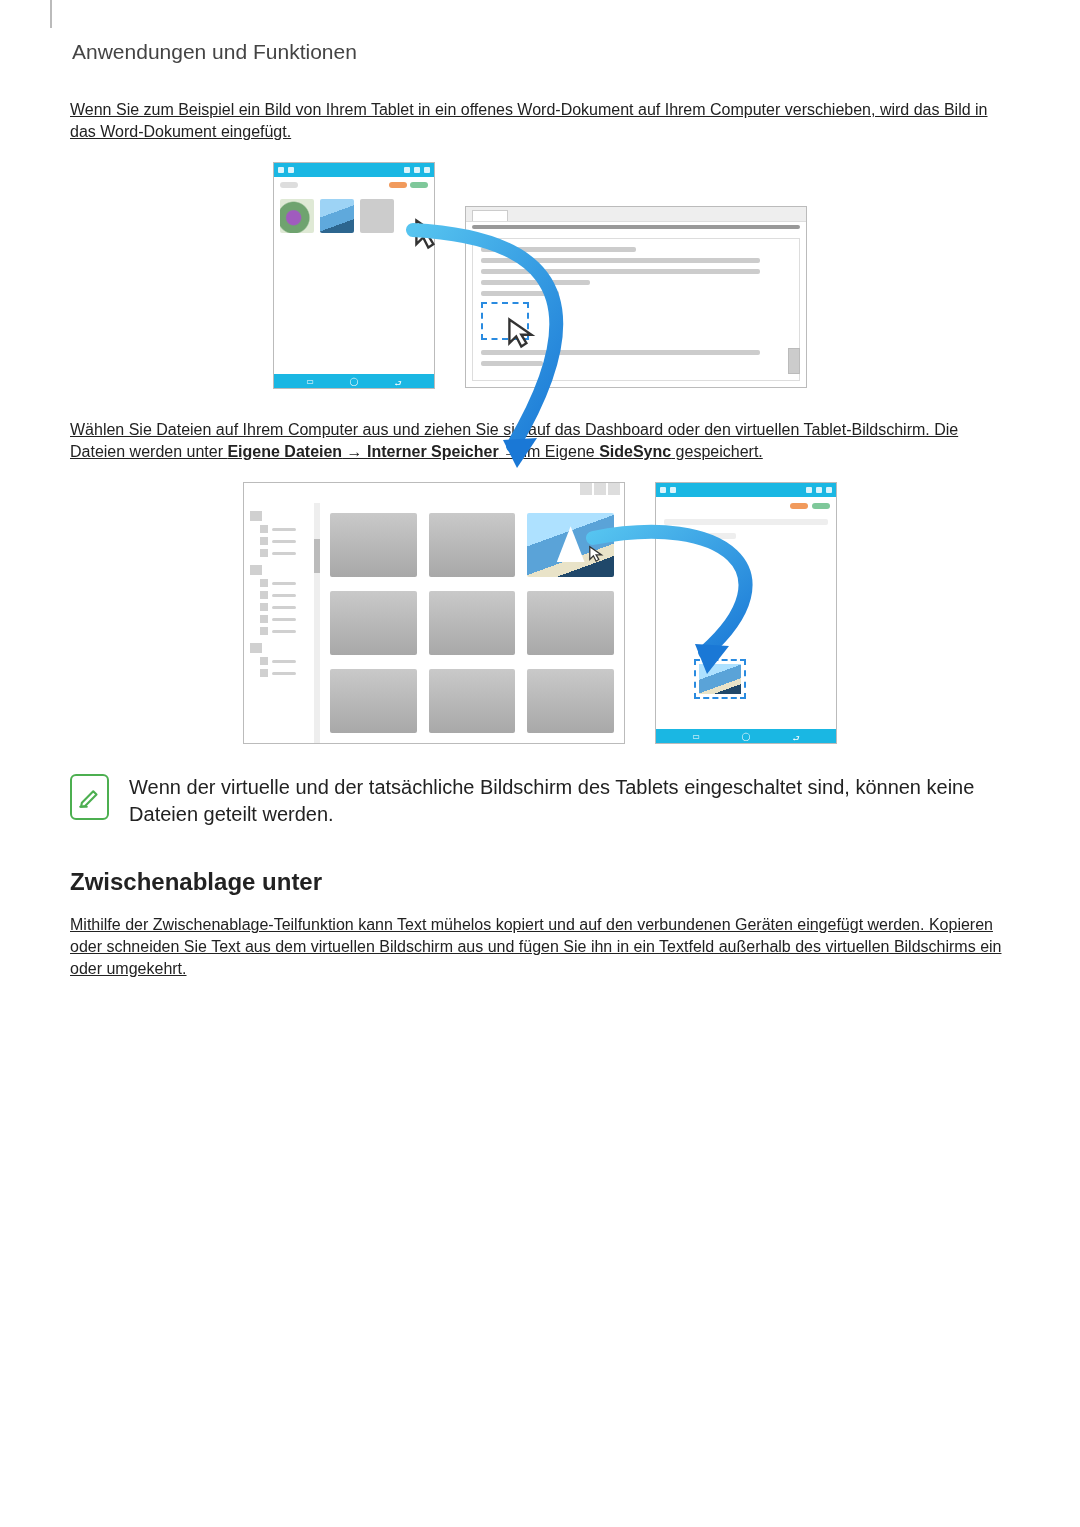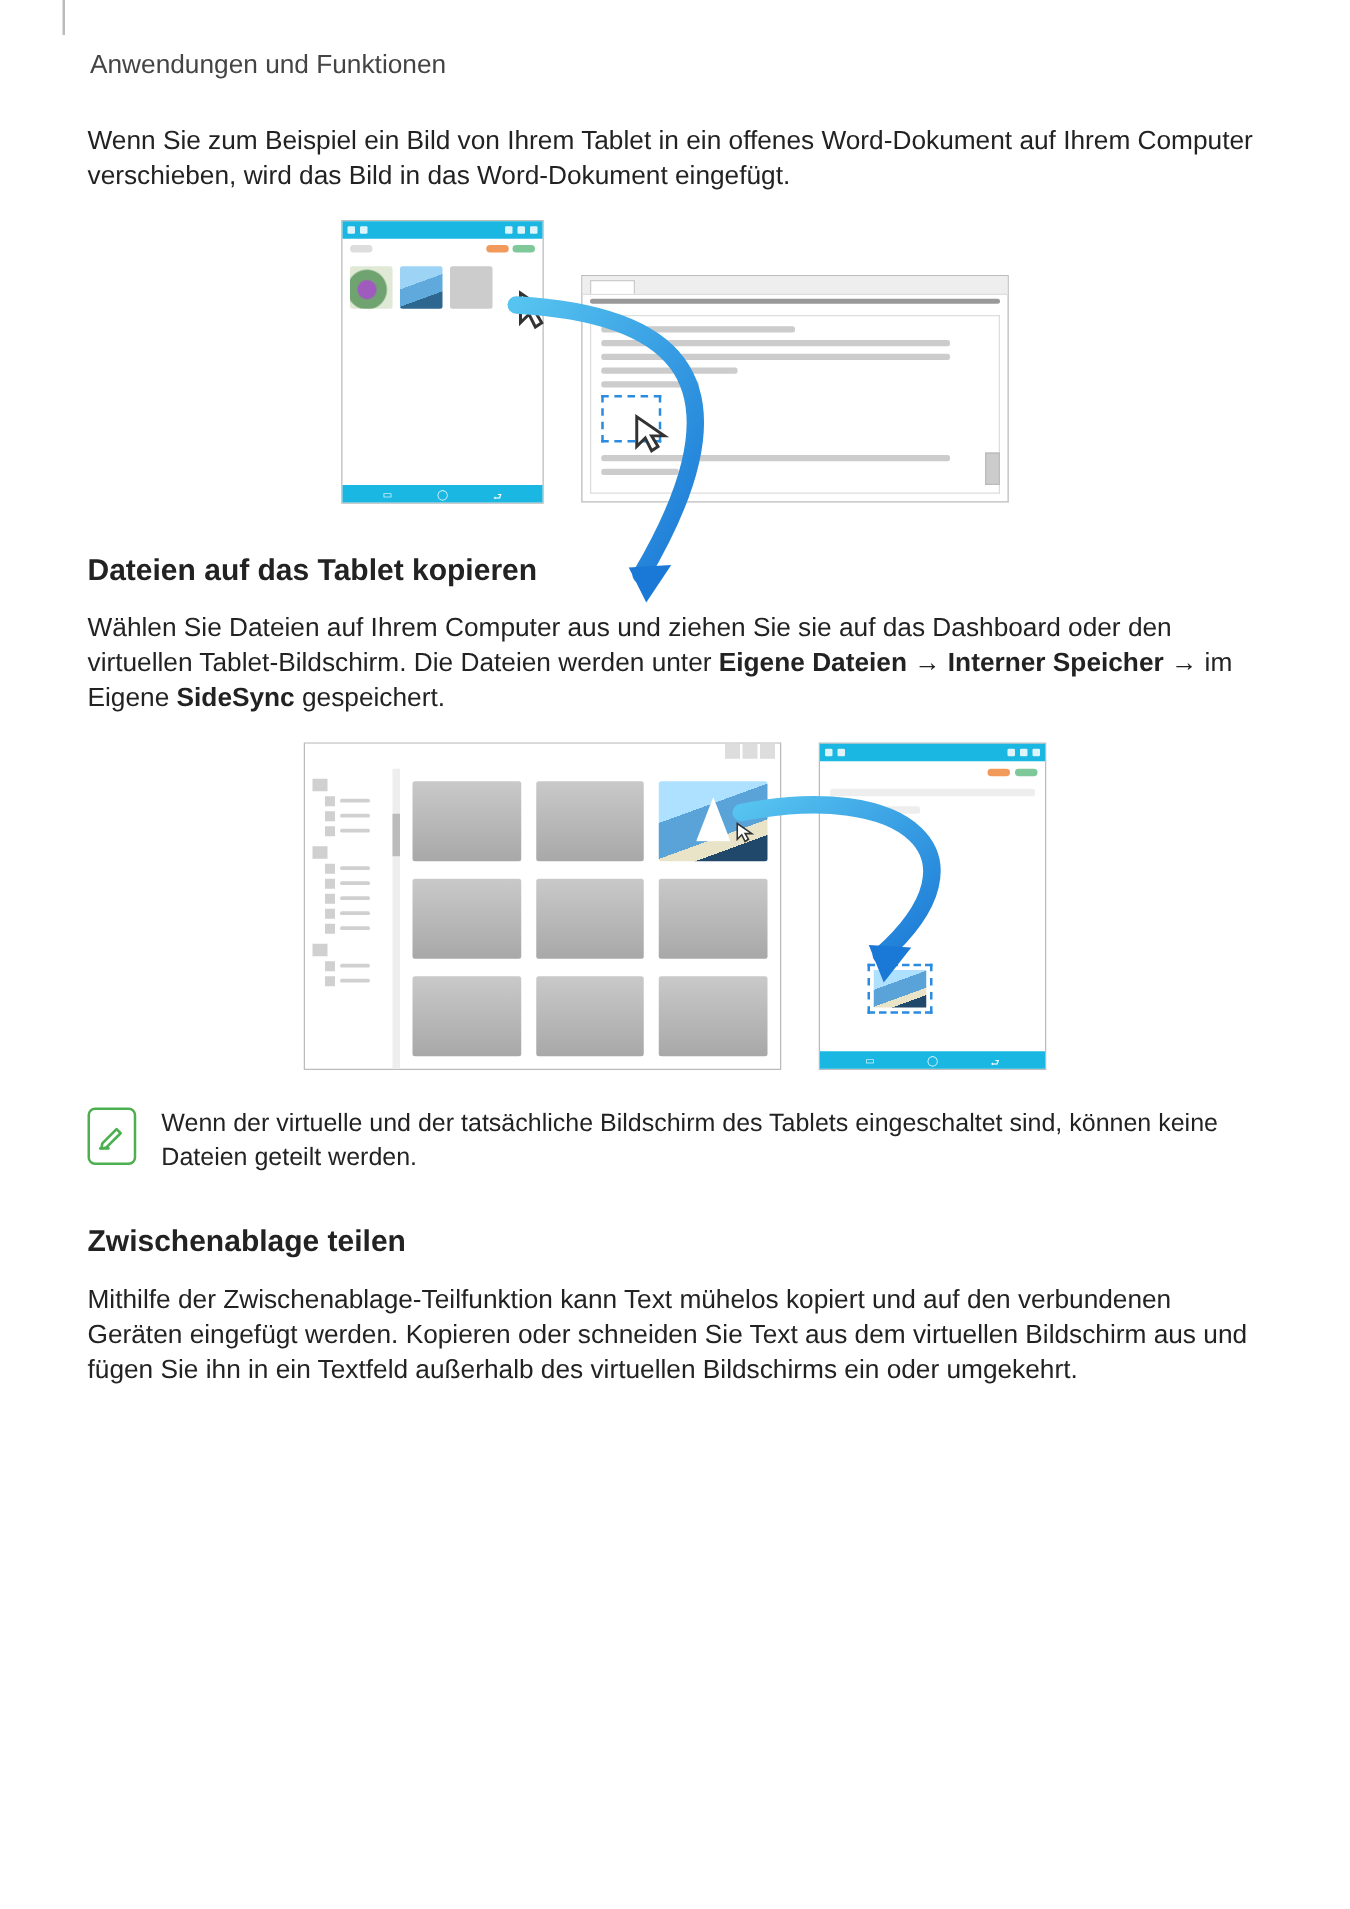"Wenn Sie zum Beispiel ein" .body-text { font-size: 21px -> 16px; text-decoration: none -> underline }
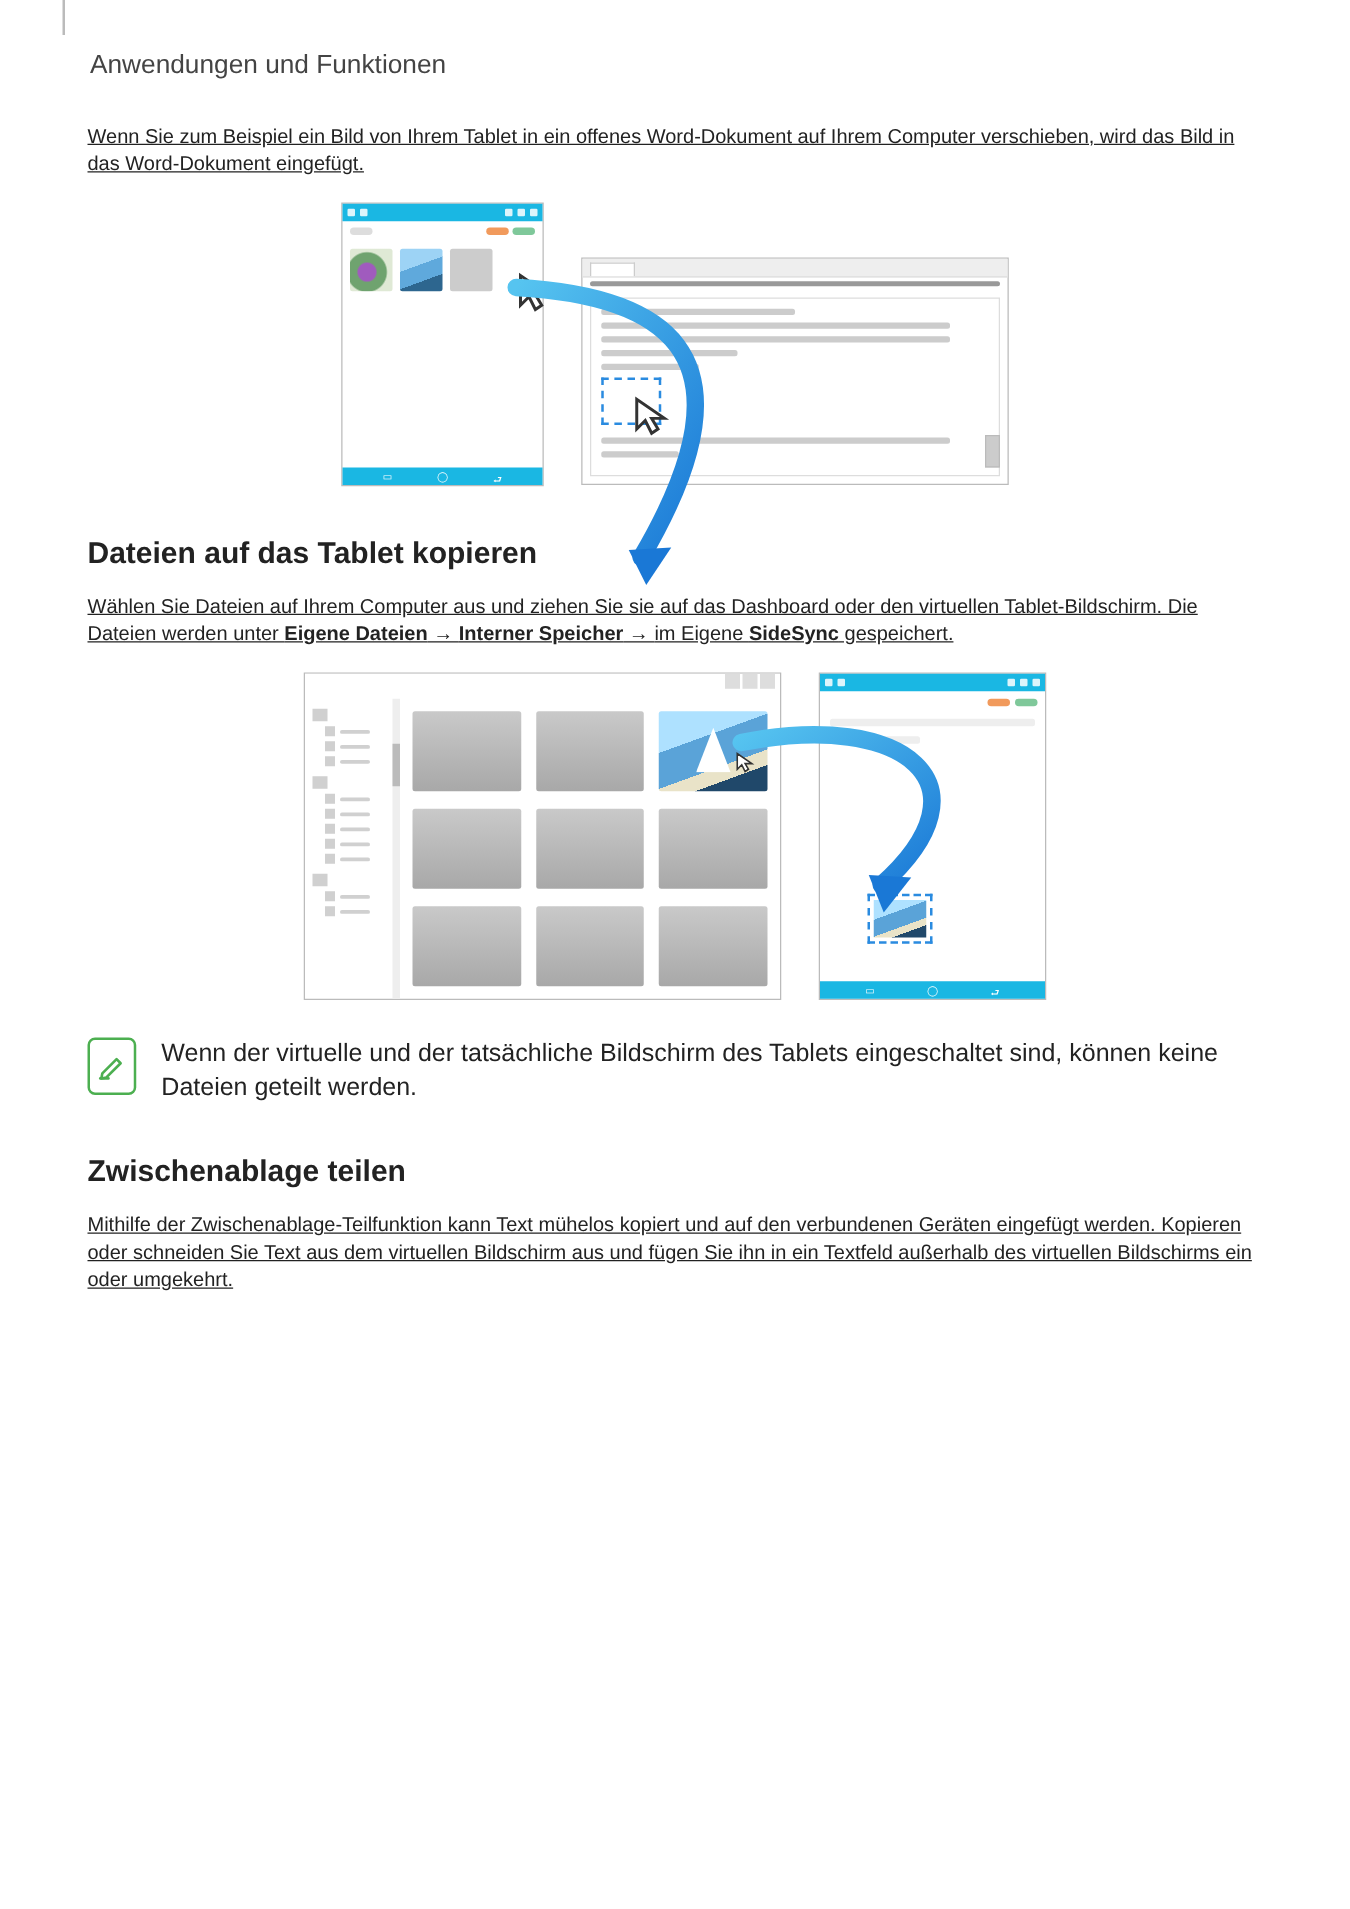"Dateien auf das Tablet kopieren" h3.subheading { html: <h3>Dateien auf das Tablet kopieren</h3> -> none }
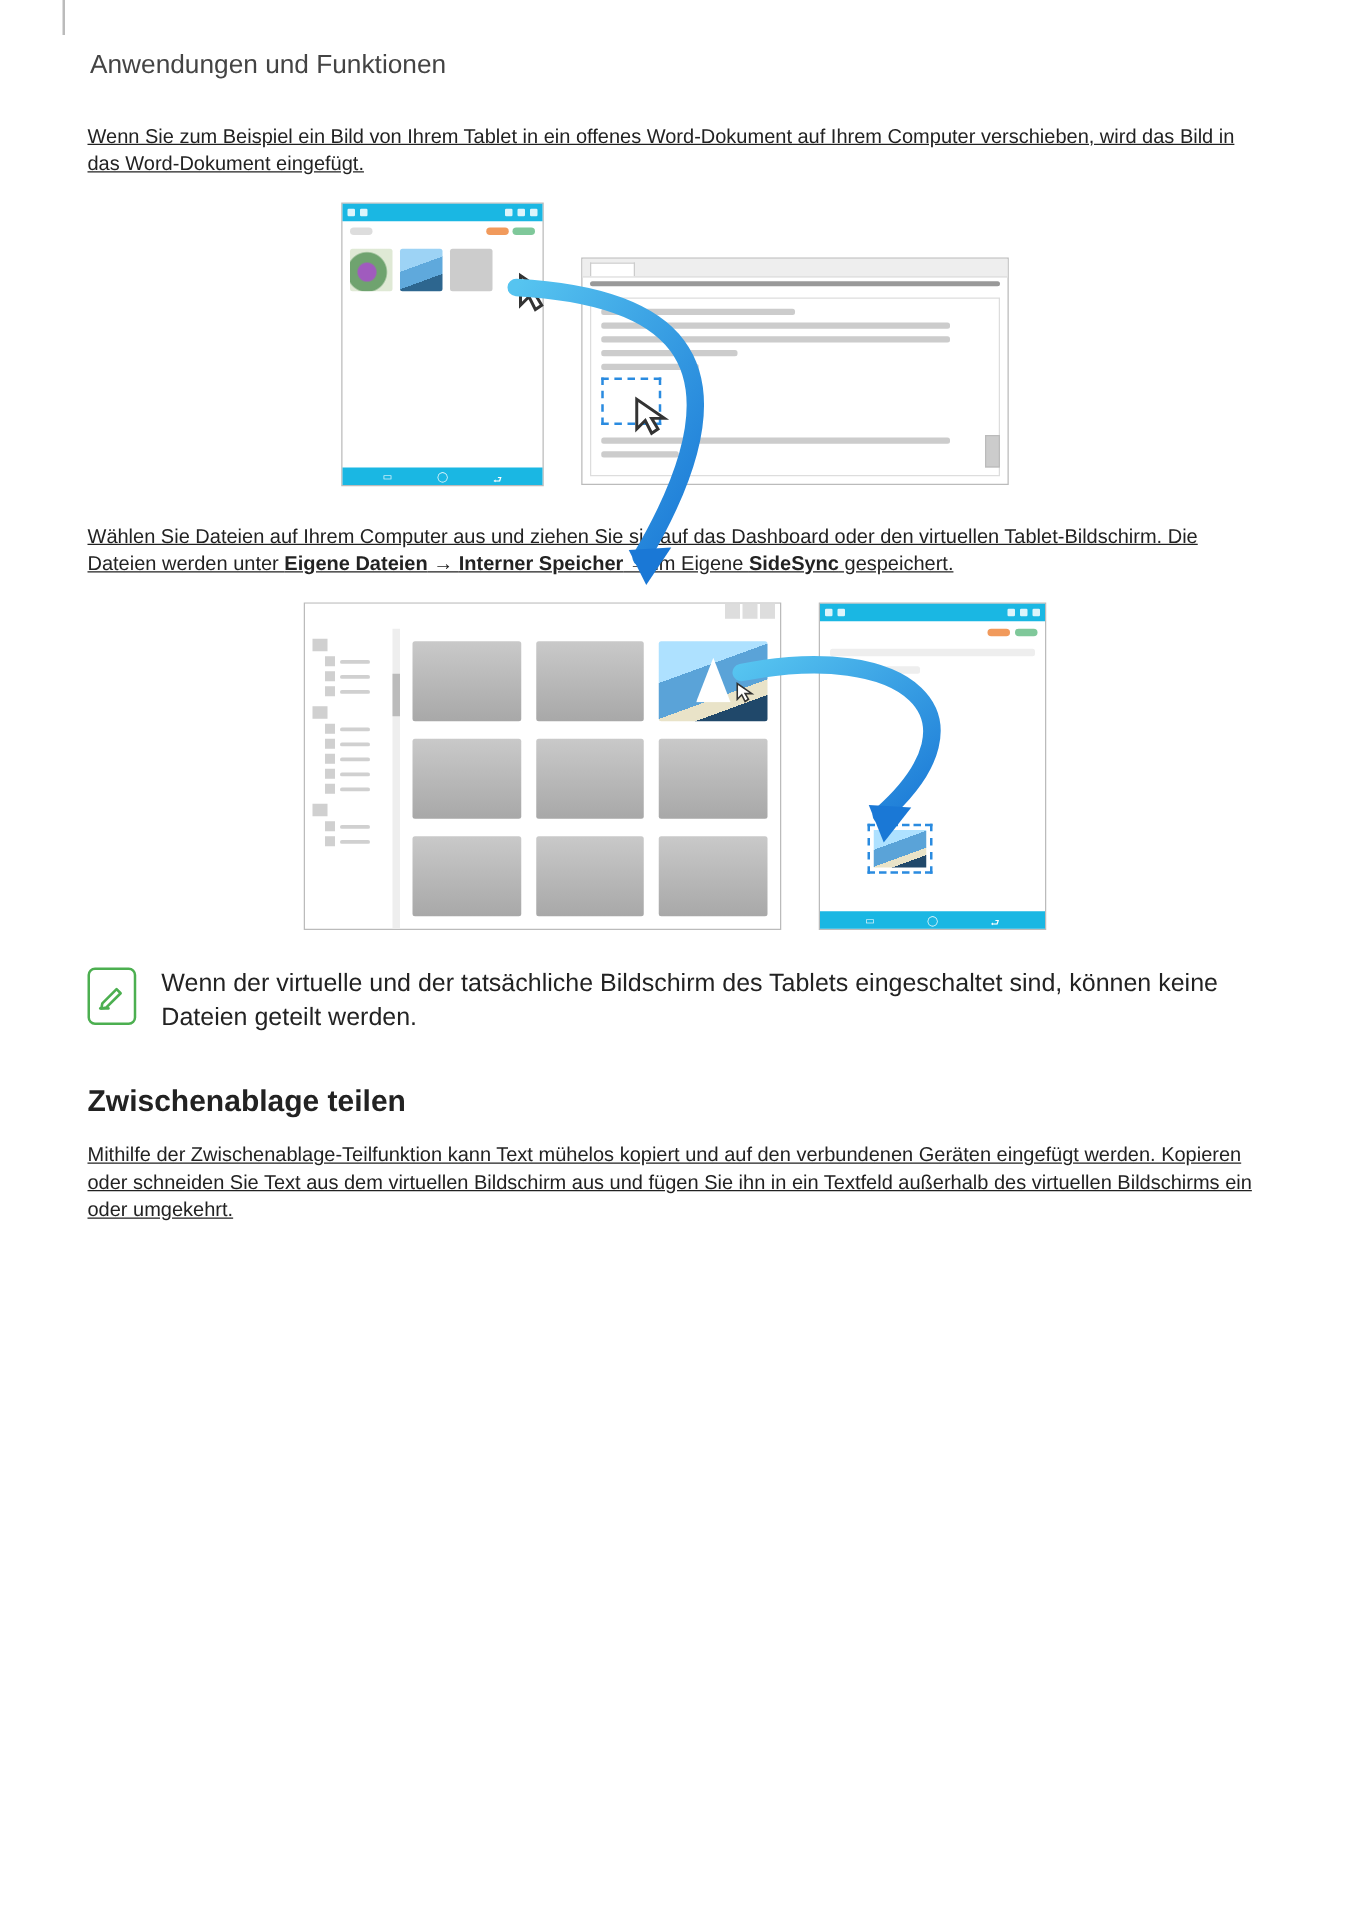"Zwischenablage teilen" h3.subheading { text: teilen -> unter }
